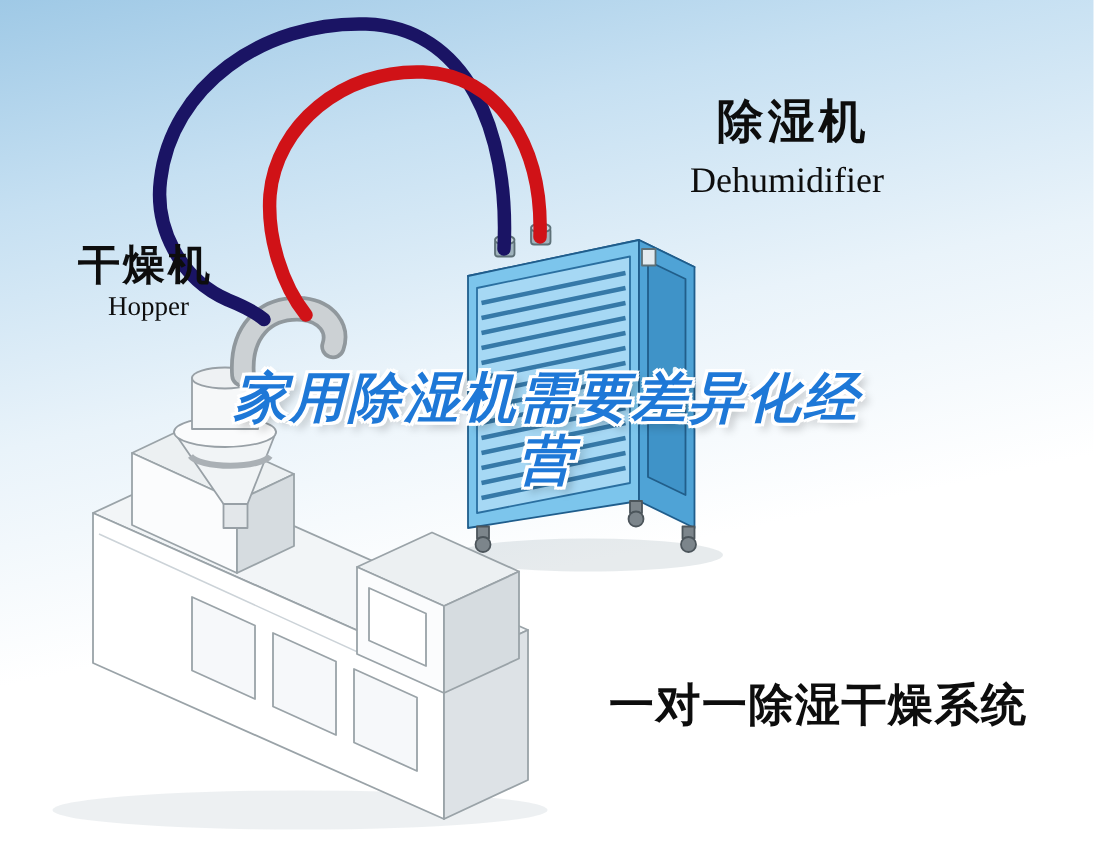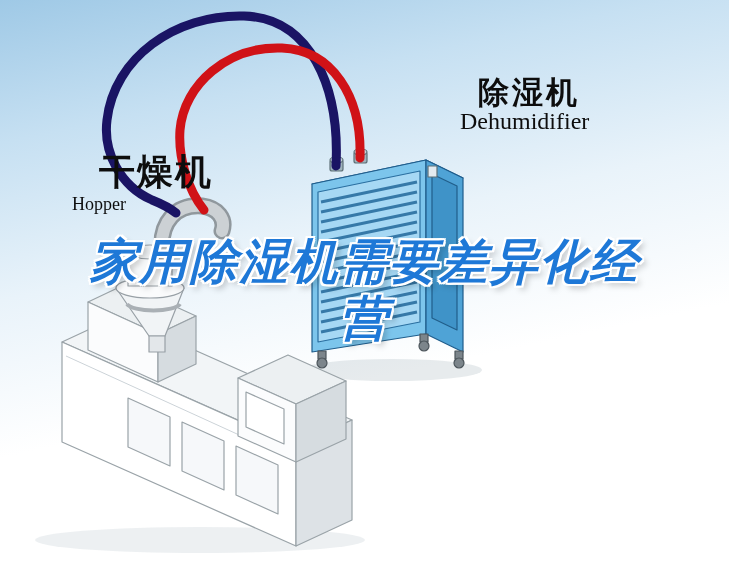"除湿机" .dehum-cn { top: 72px -> 60px }
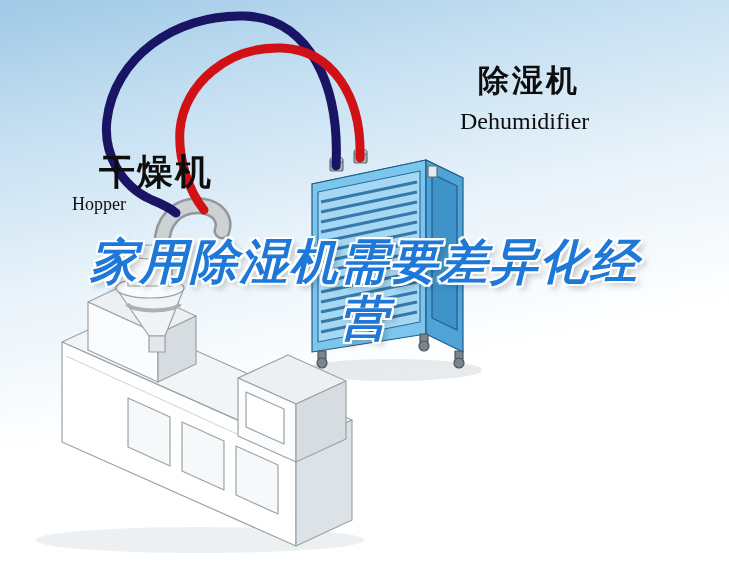"干燥机" .dryer-cn { font-size: 36px -> 28px; margin-left: 47px -> none; top: 148px -> 158px }
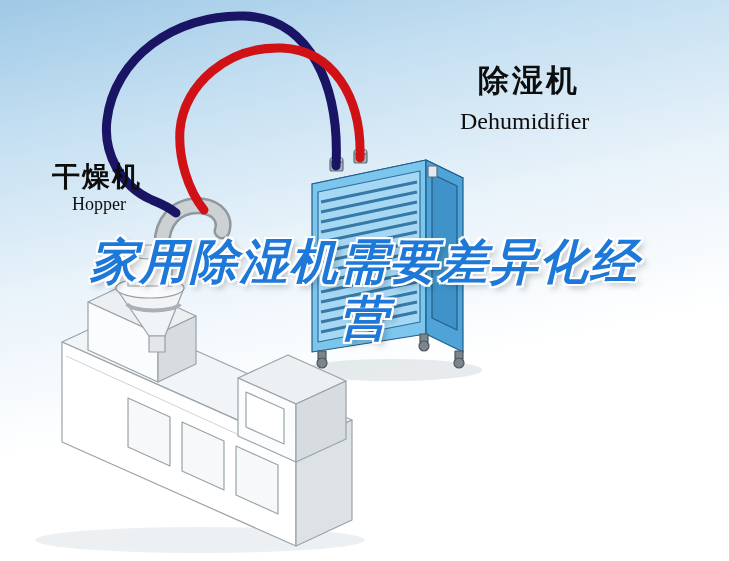"家用除湿机需要差异化经" .title { font-size: 48px -> 36px; top: 234px -> 244px }
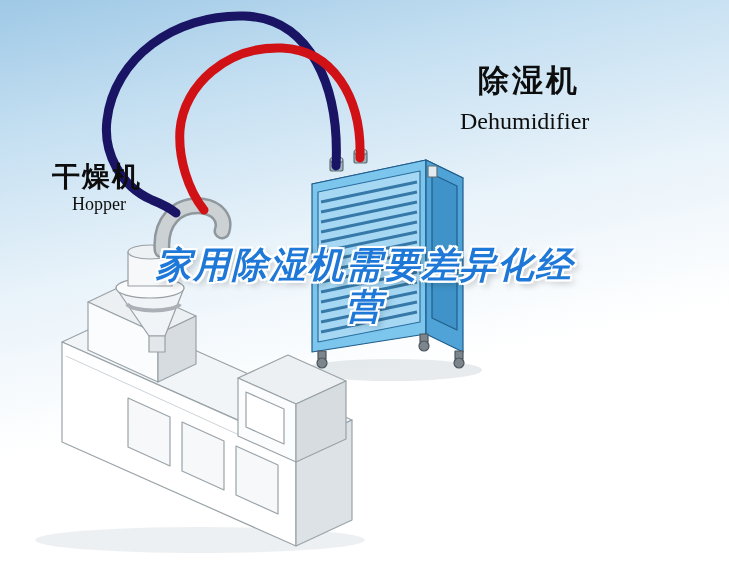"一对一除湿干燥系统" div.lbl { html: none -> <div>一对一除湿干燥系统</div> }
